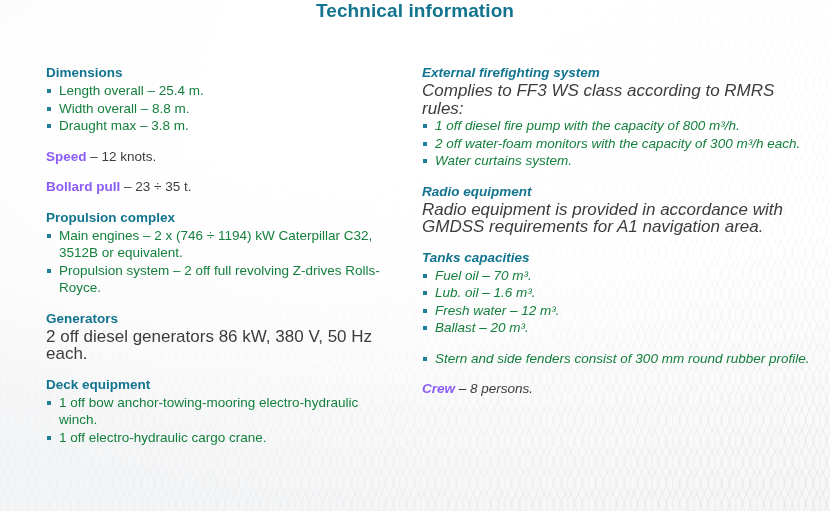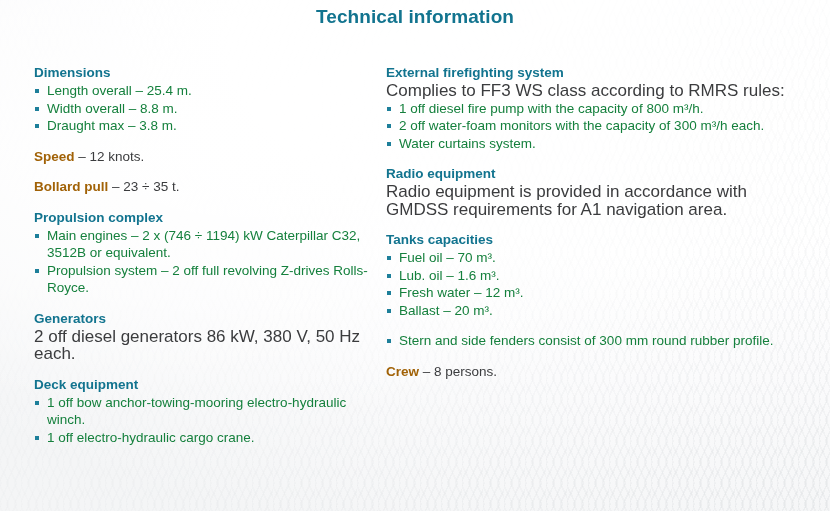"Technical information" #page-title { top: 6px -> 0 }
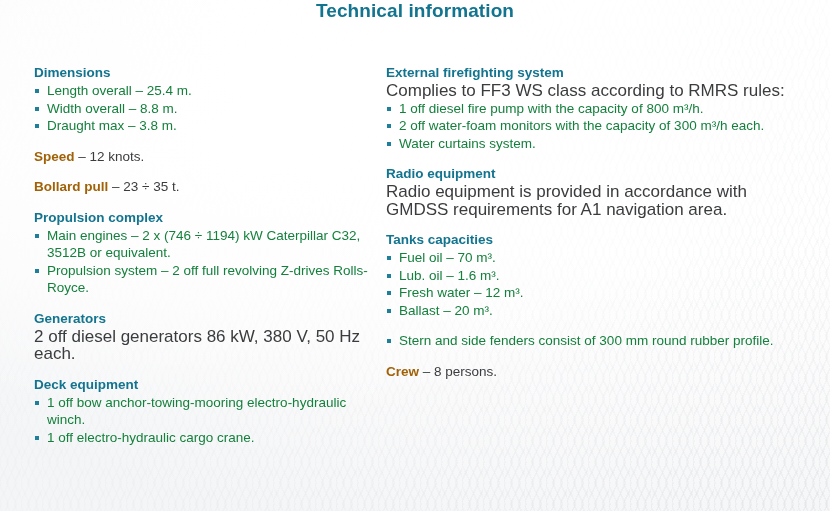"Dimensions" .section { margin-left: none -> 12px }
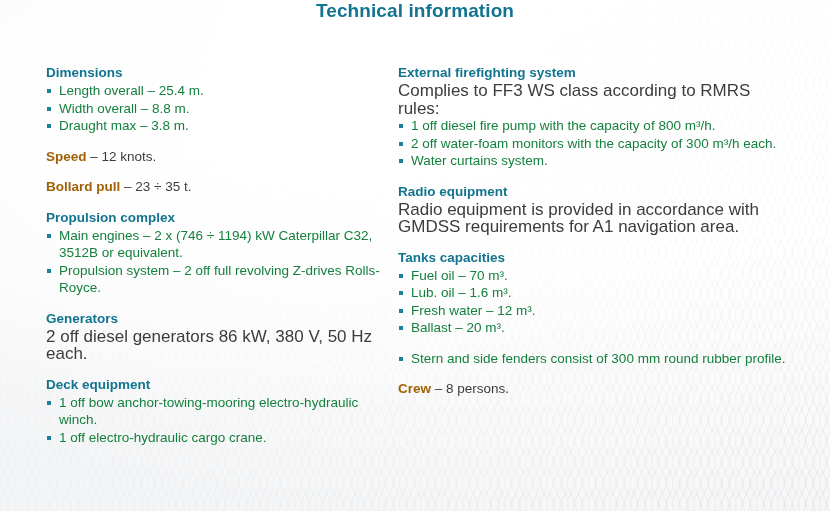"External firefighting system" #right-column { font-style: none -> italic; left: 386px -> 410px }
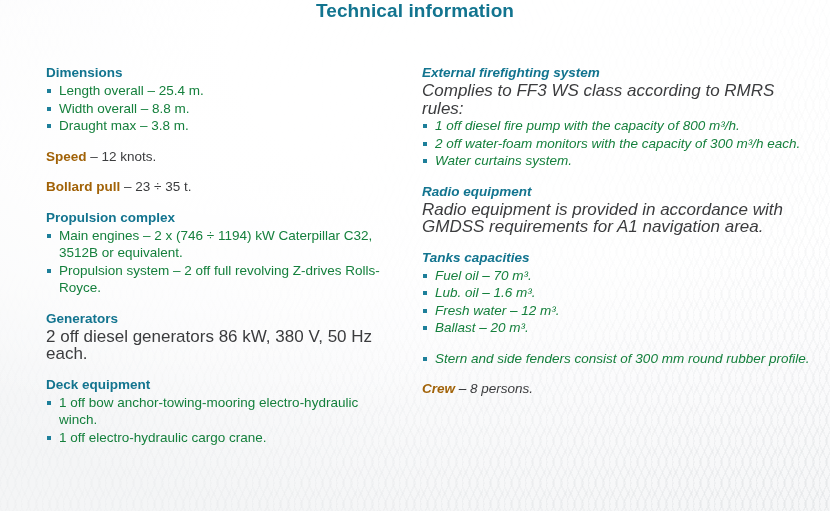"Speed" .inline-section .inline-heading { color: #a16207 -> #8b5cf6 }
